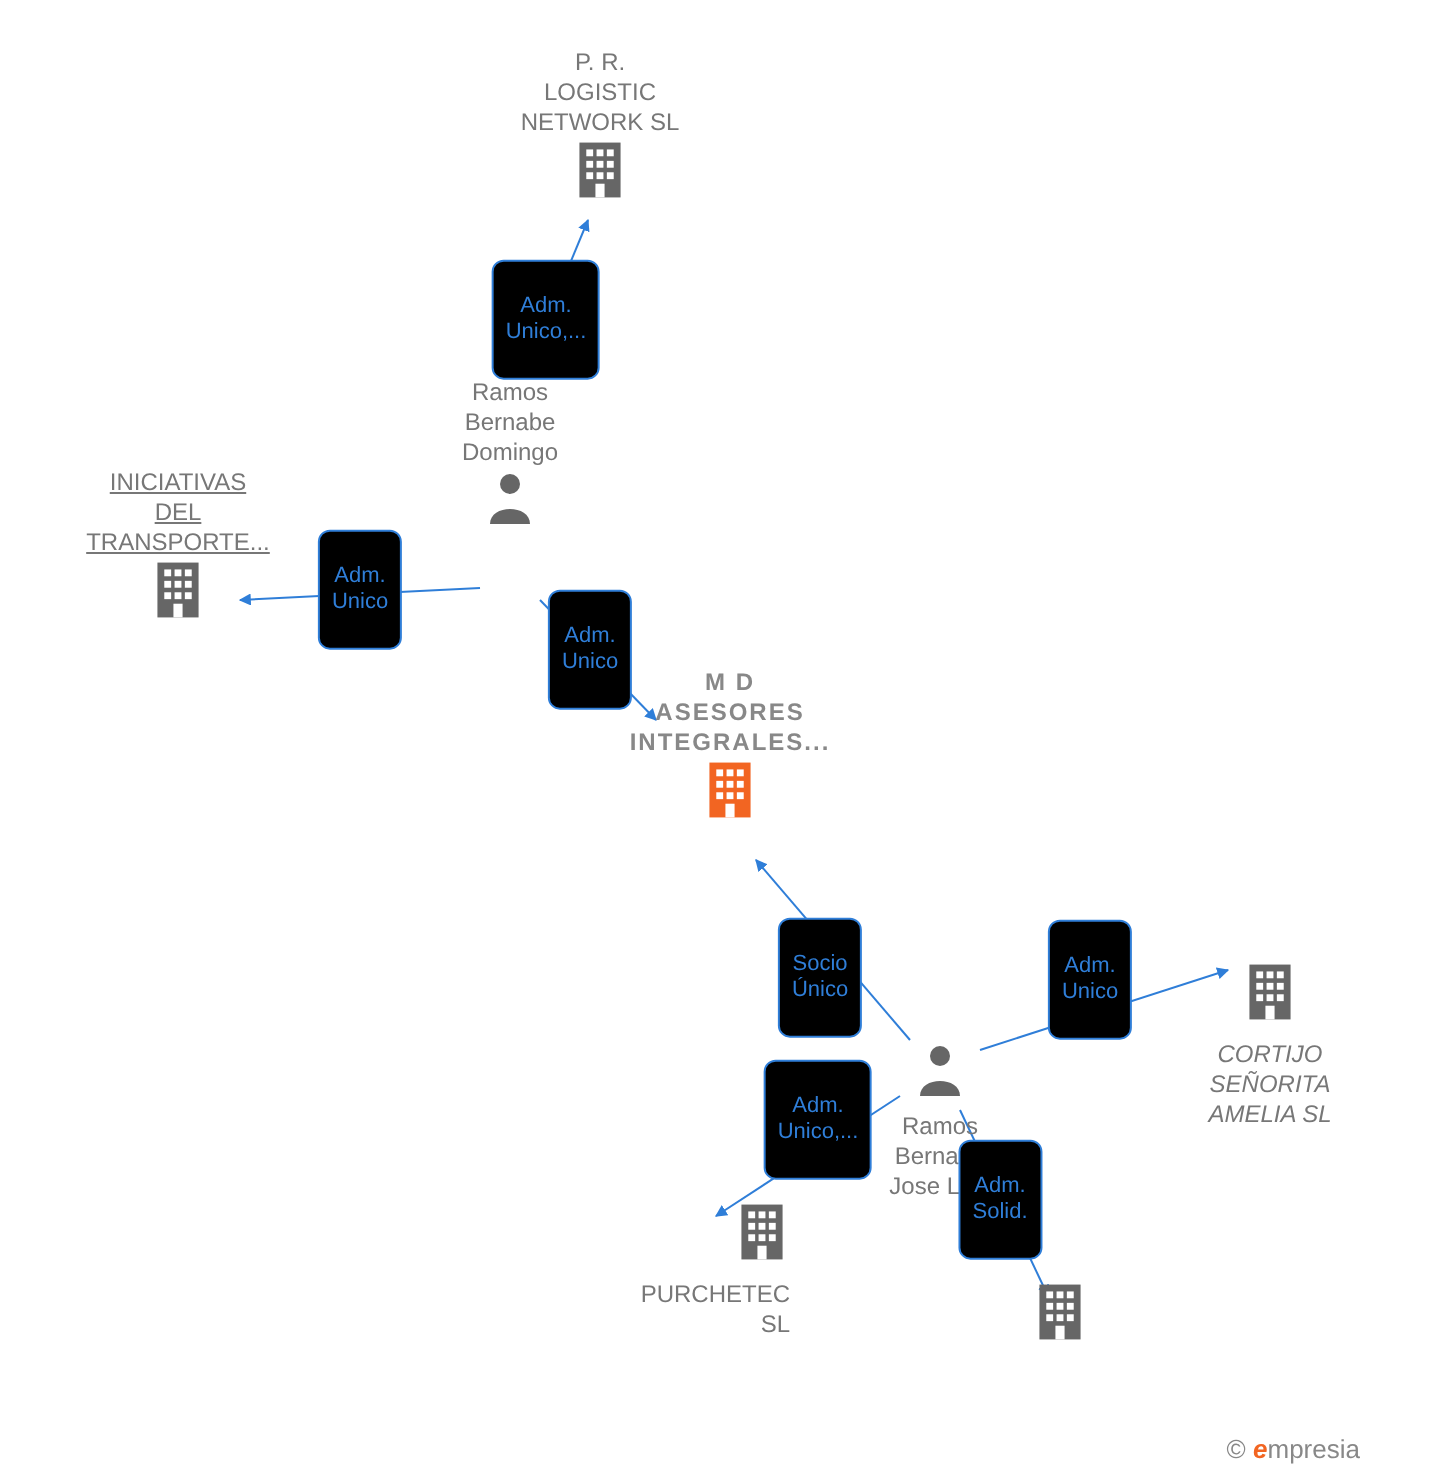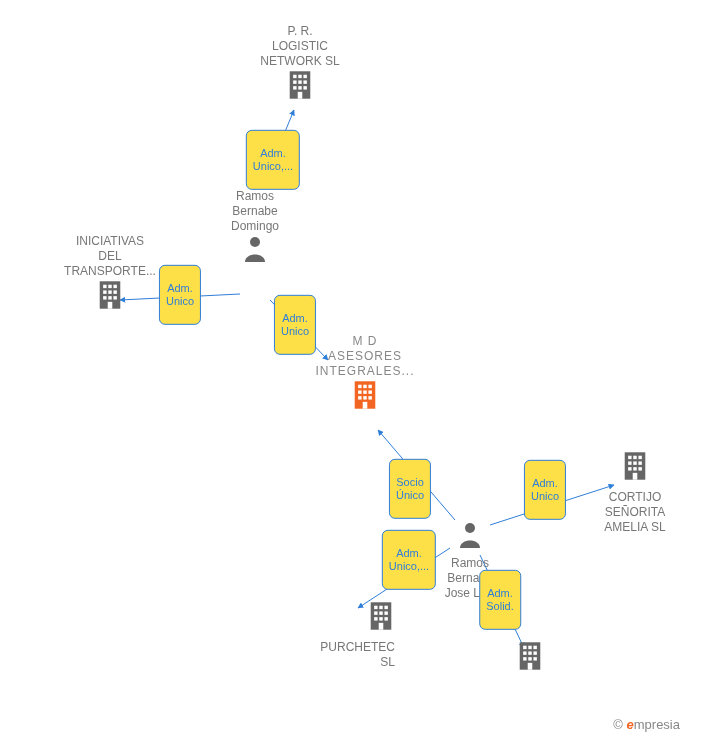"Adm." .rel-badge { background: #fde047 -> #000000 }
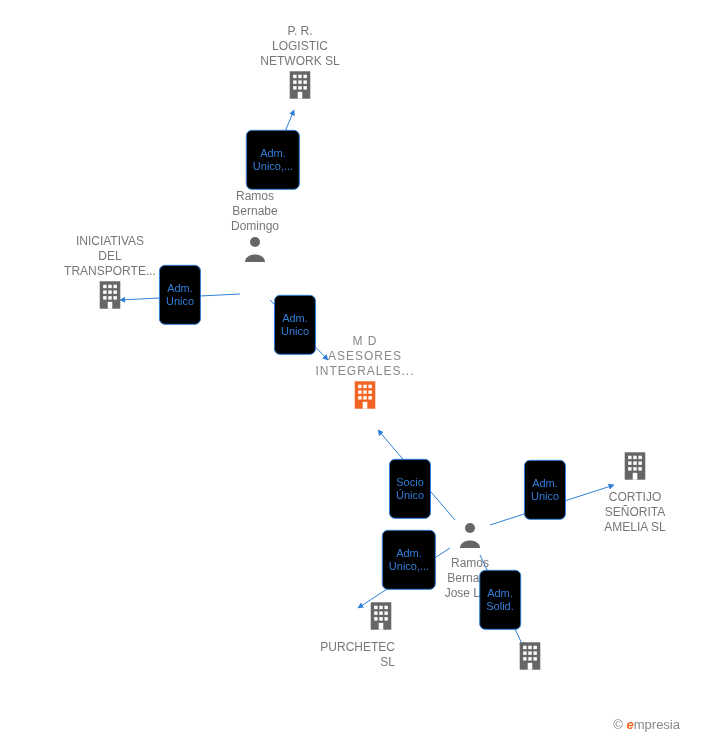"INICIATIVAS" div.node { left: 110px -> 89px; text-decoration: none -> underline }
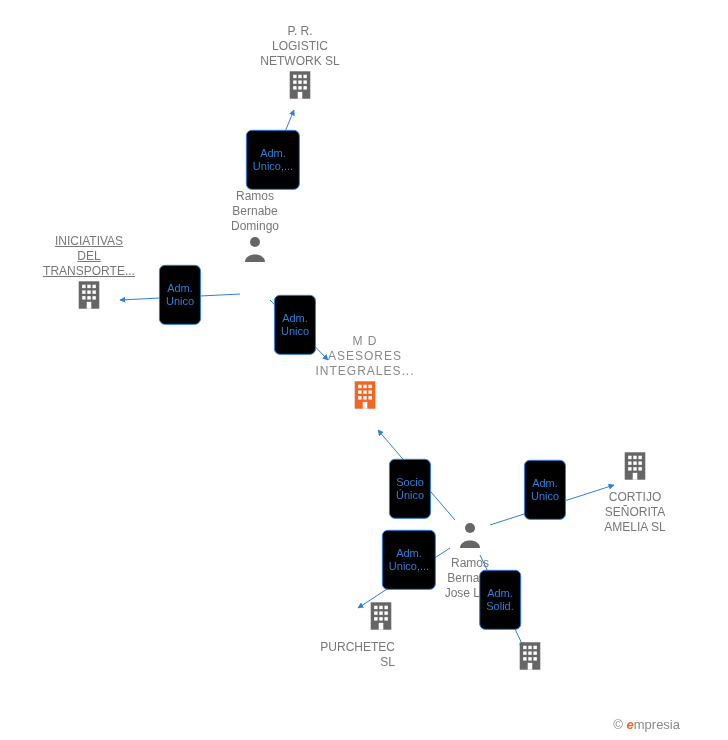"M D" .node.center-node .label { font-weight: normal -> bold }
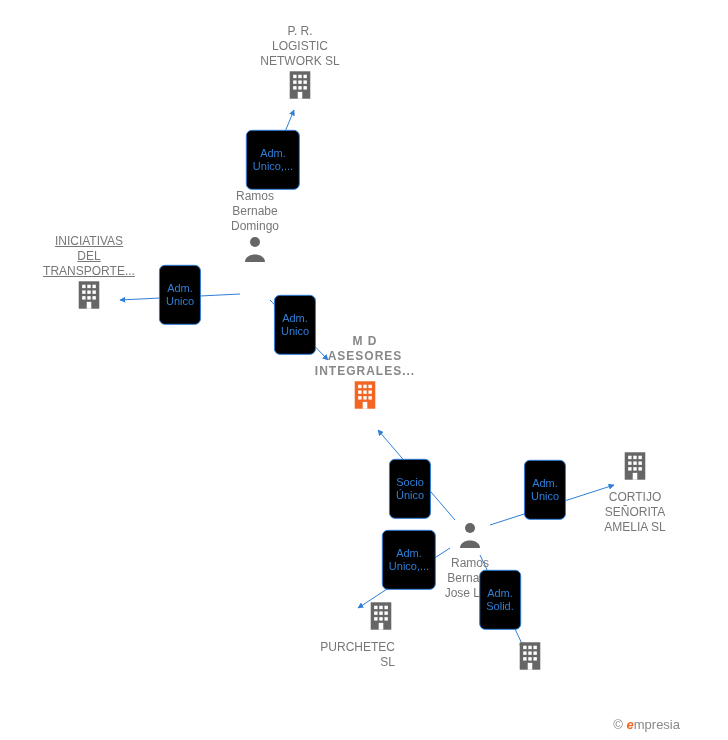"CORTIJO" div.node { font-style: none -> italic; top: 450px -> 480px }
